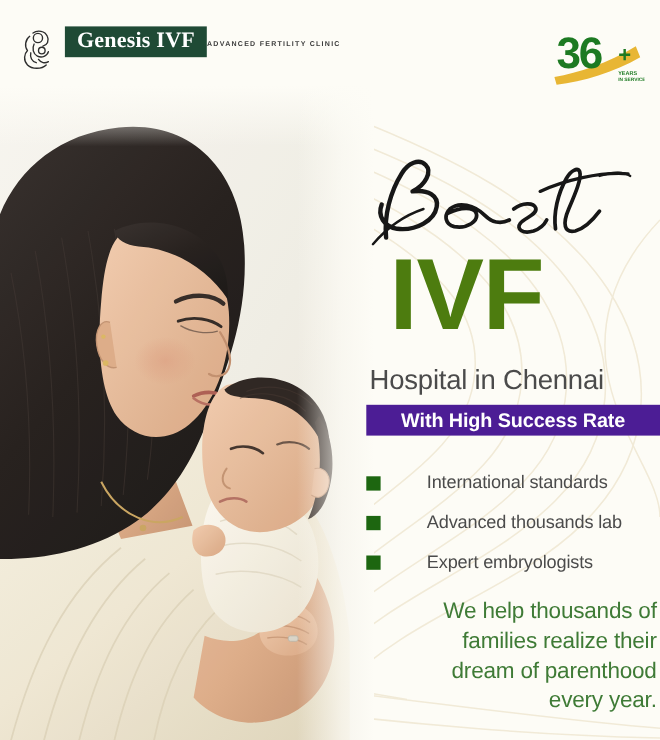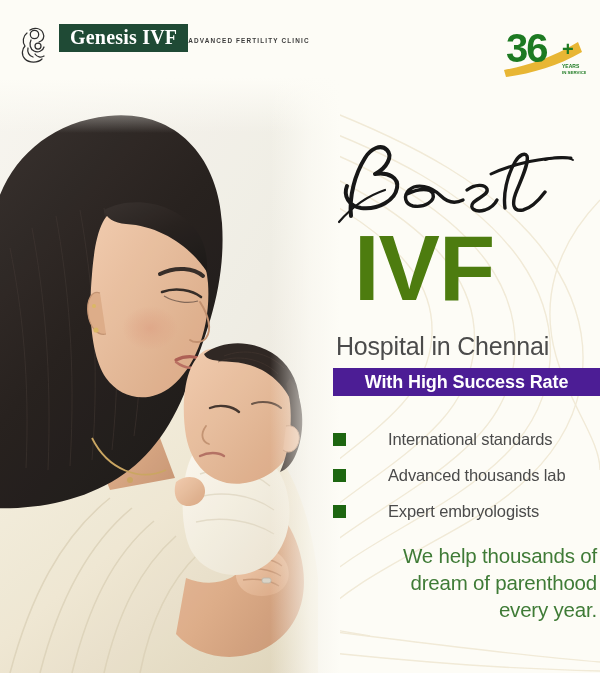"families realize their" span.closing-line { html: none -> <span>families realize their</span> }
